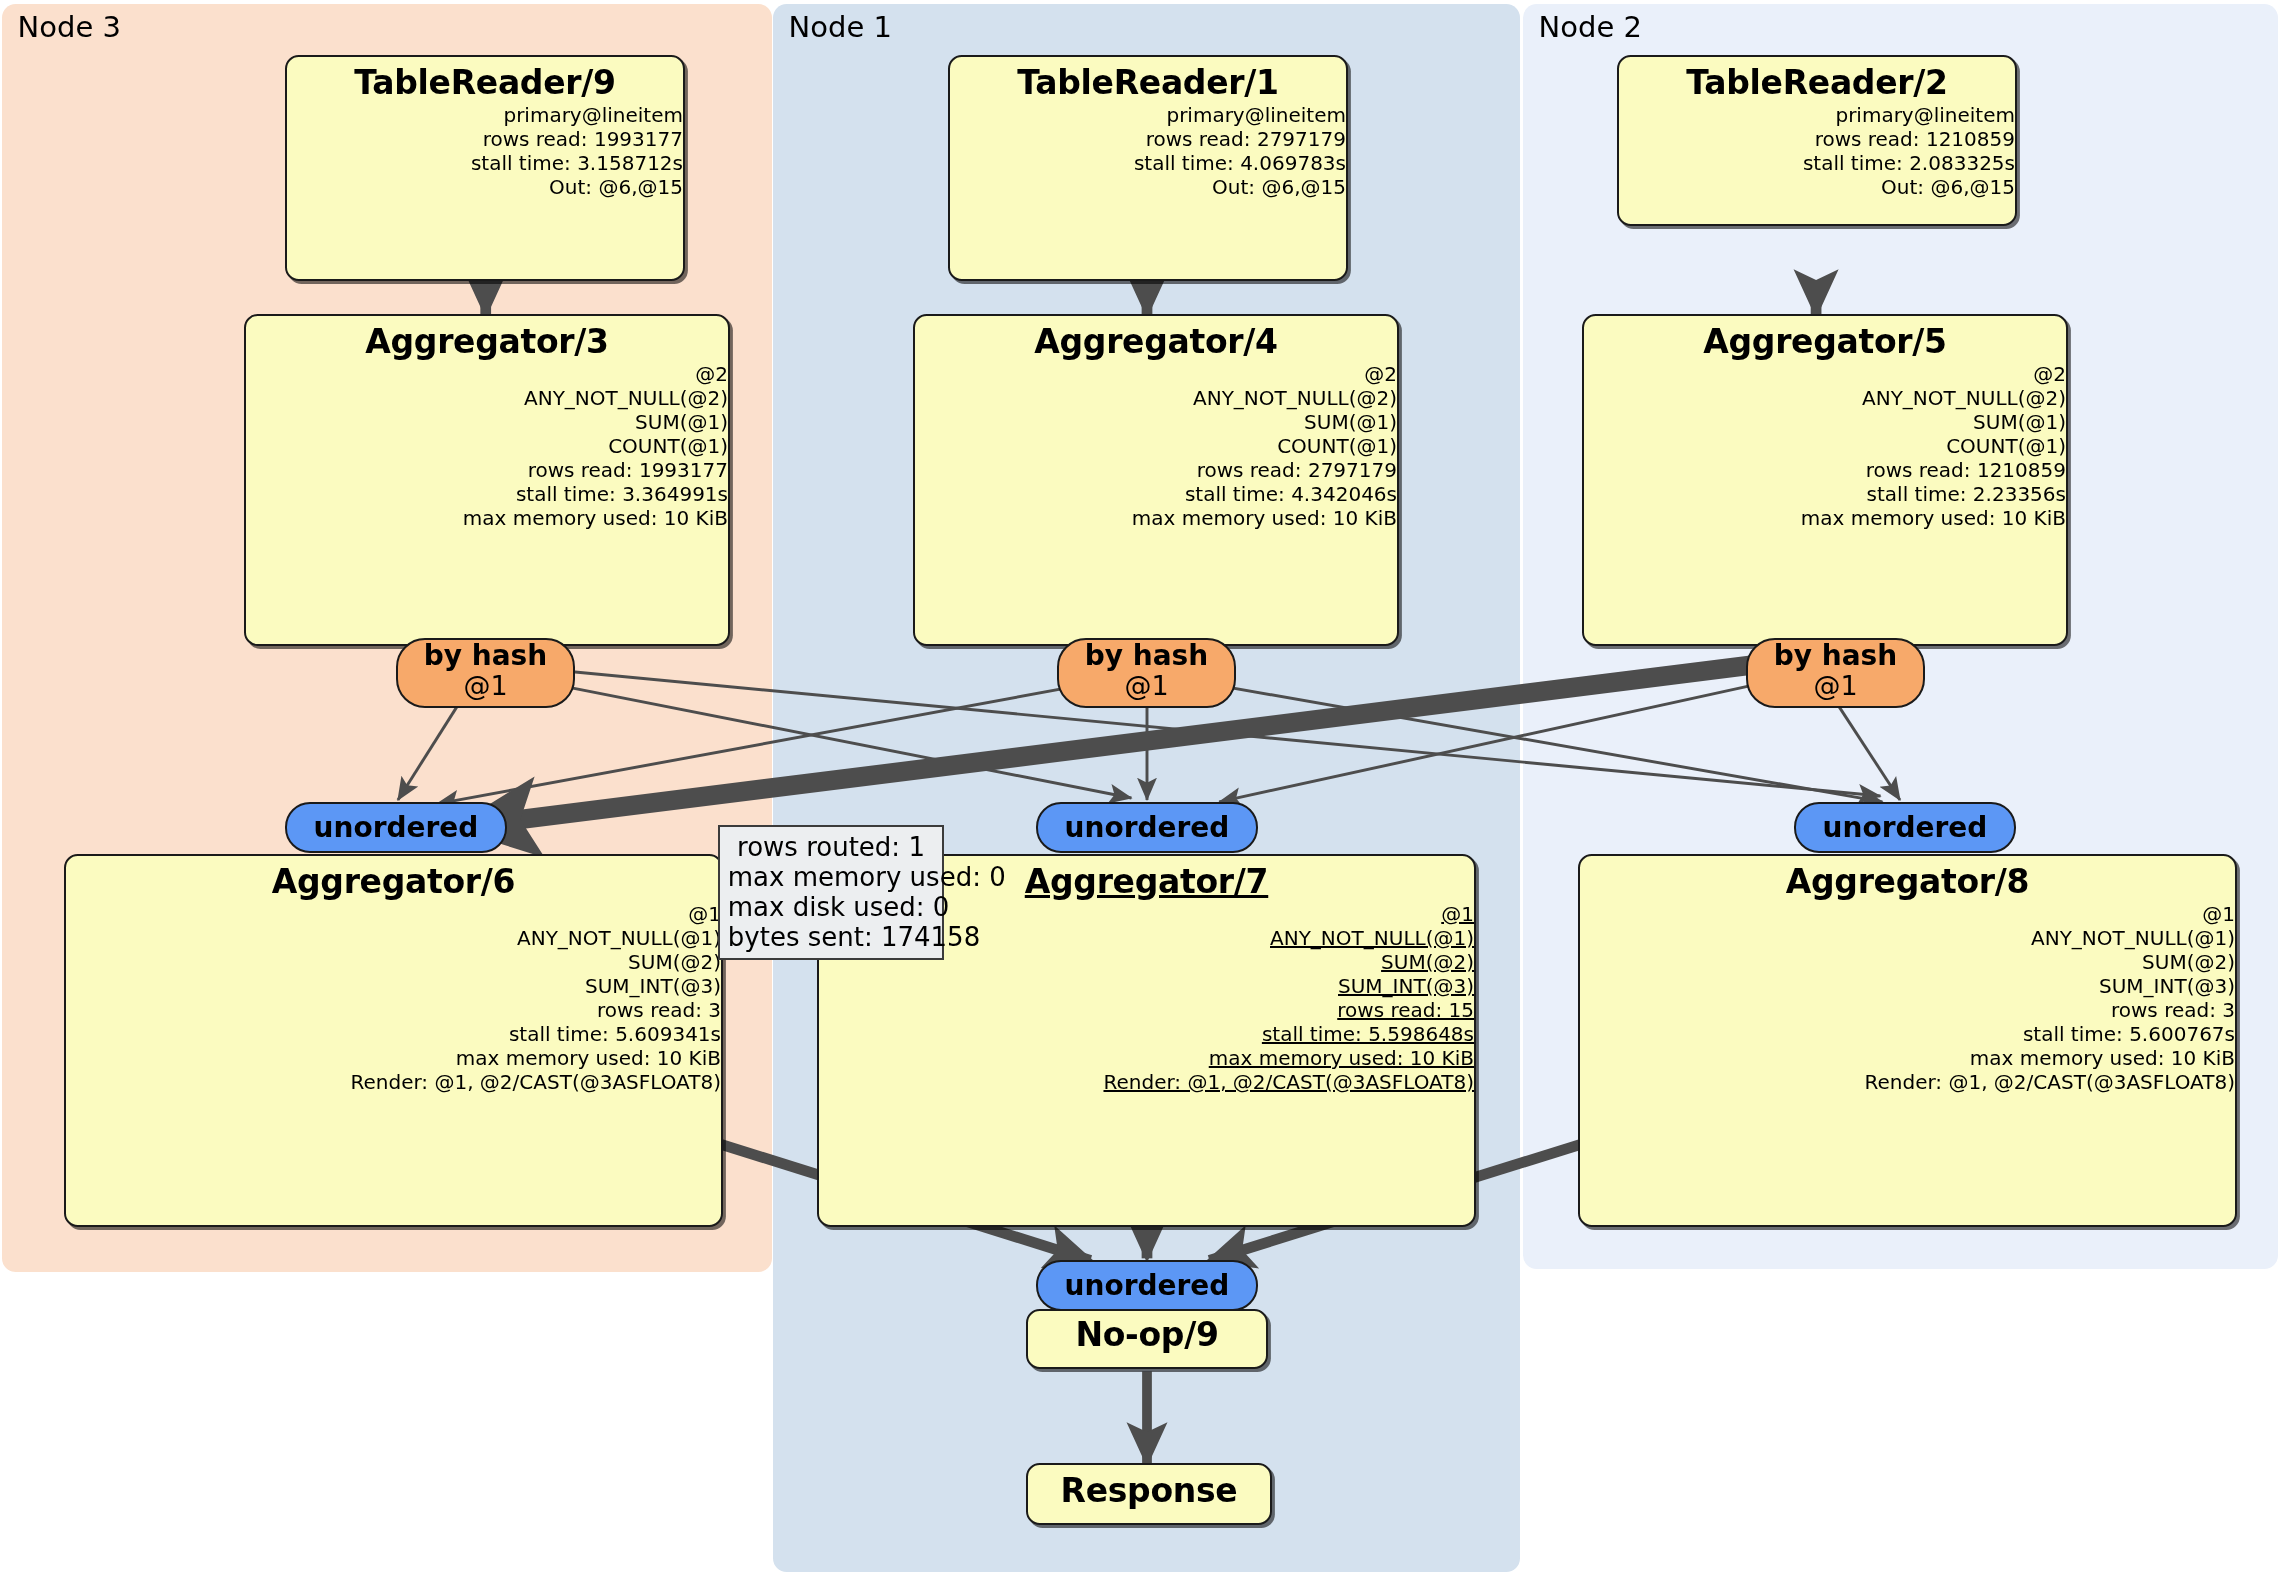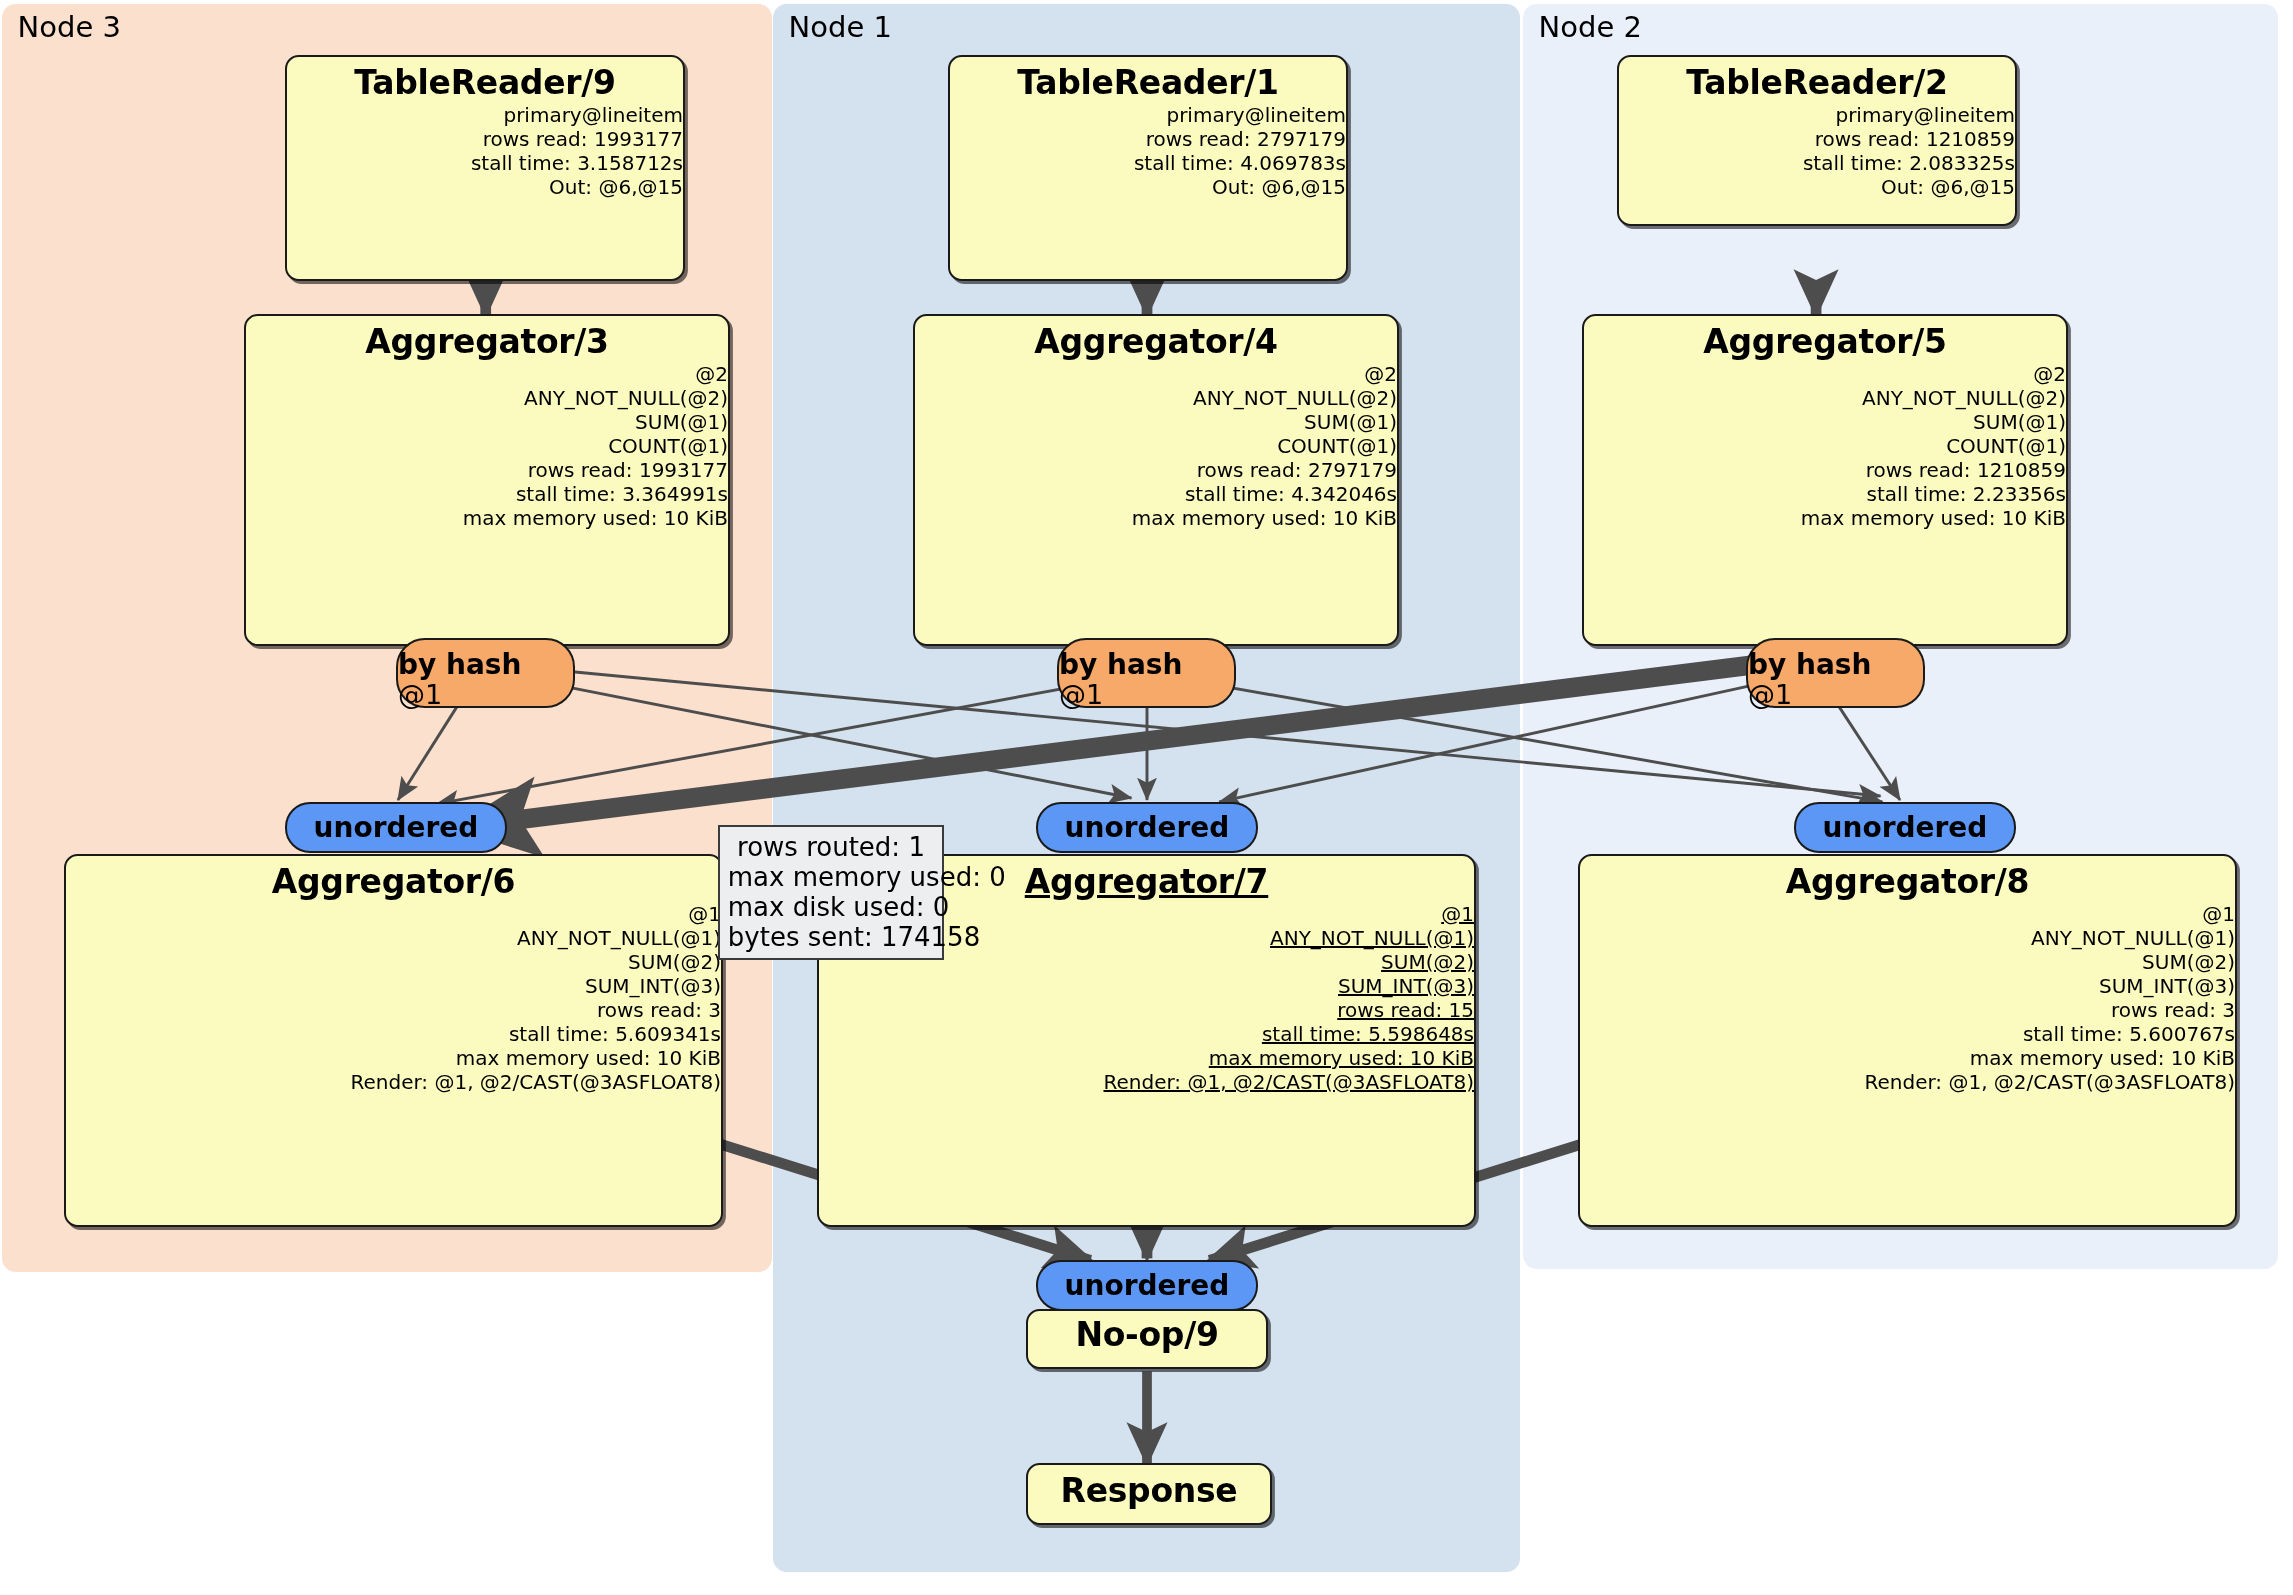"by hash" .router { padding-top: 9px -> 0; text-align: none -> center }
